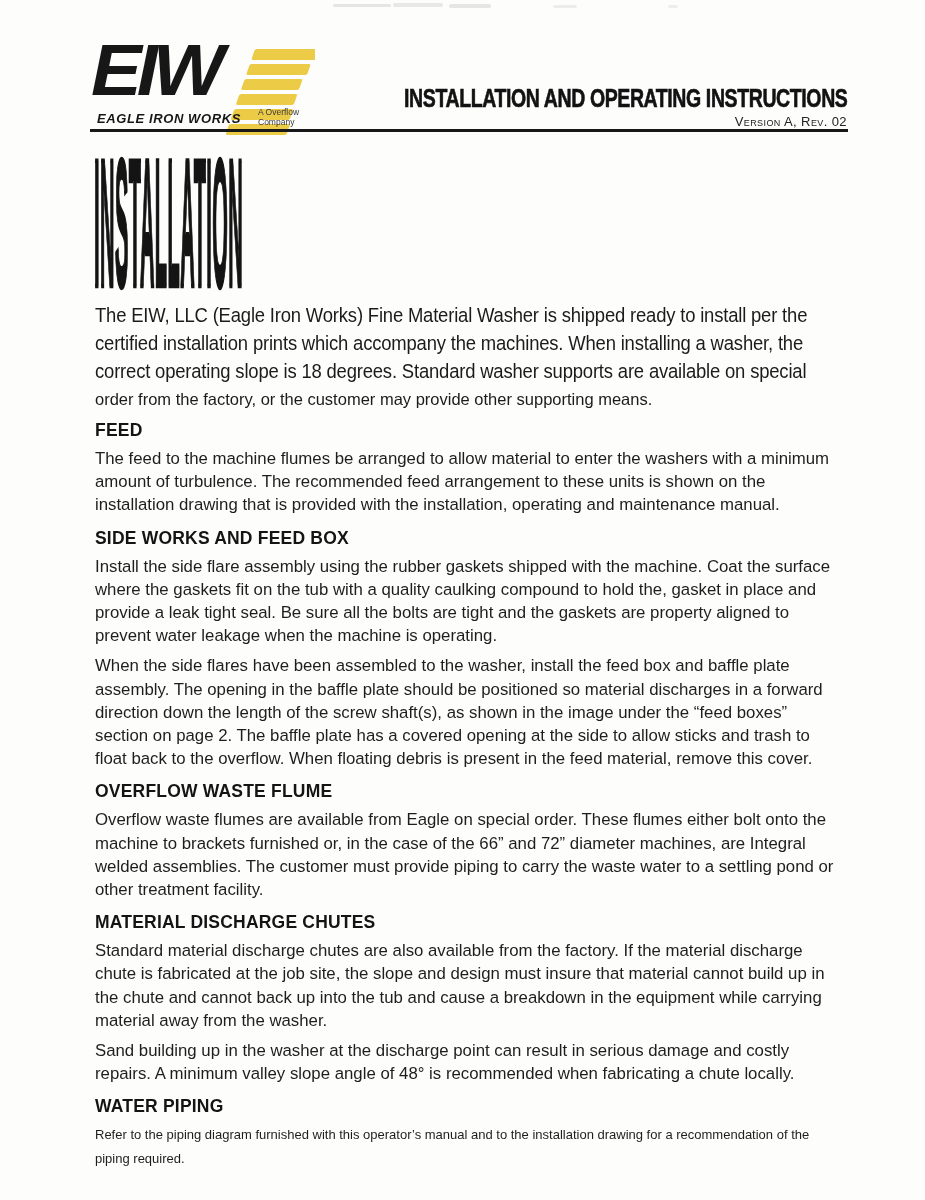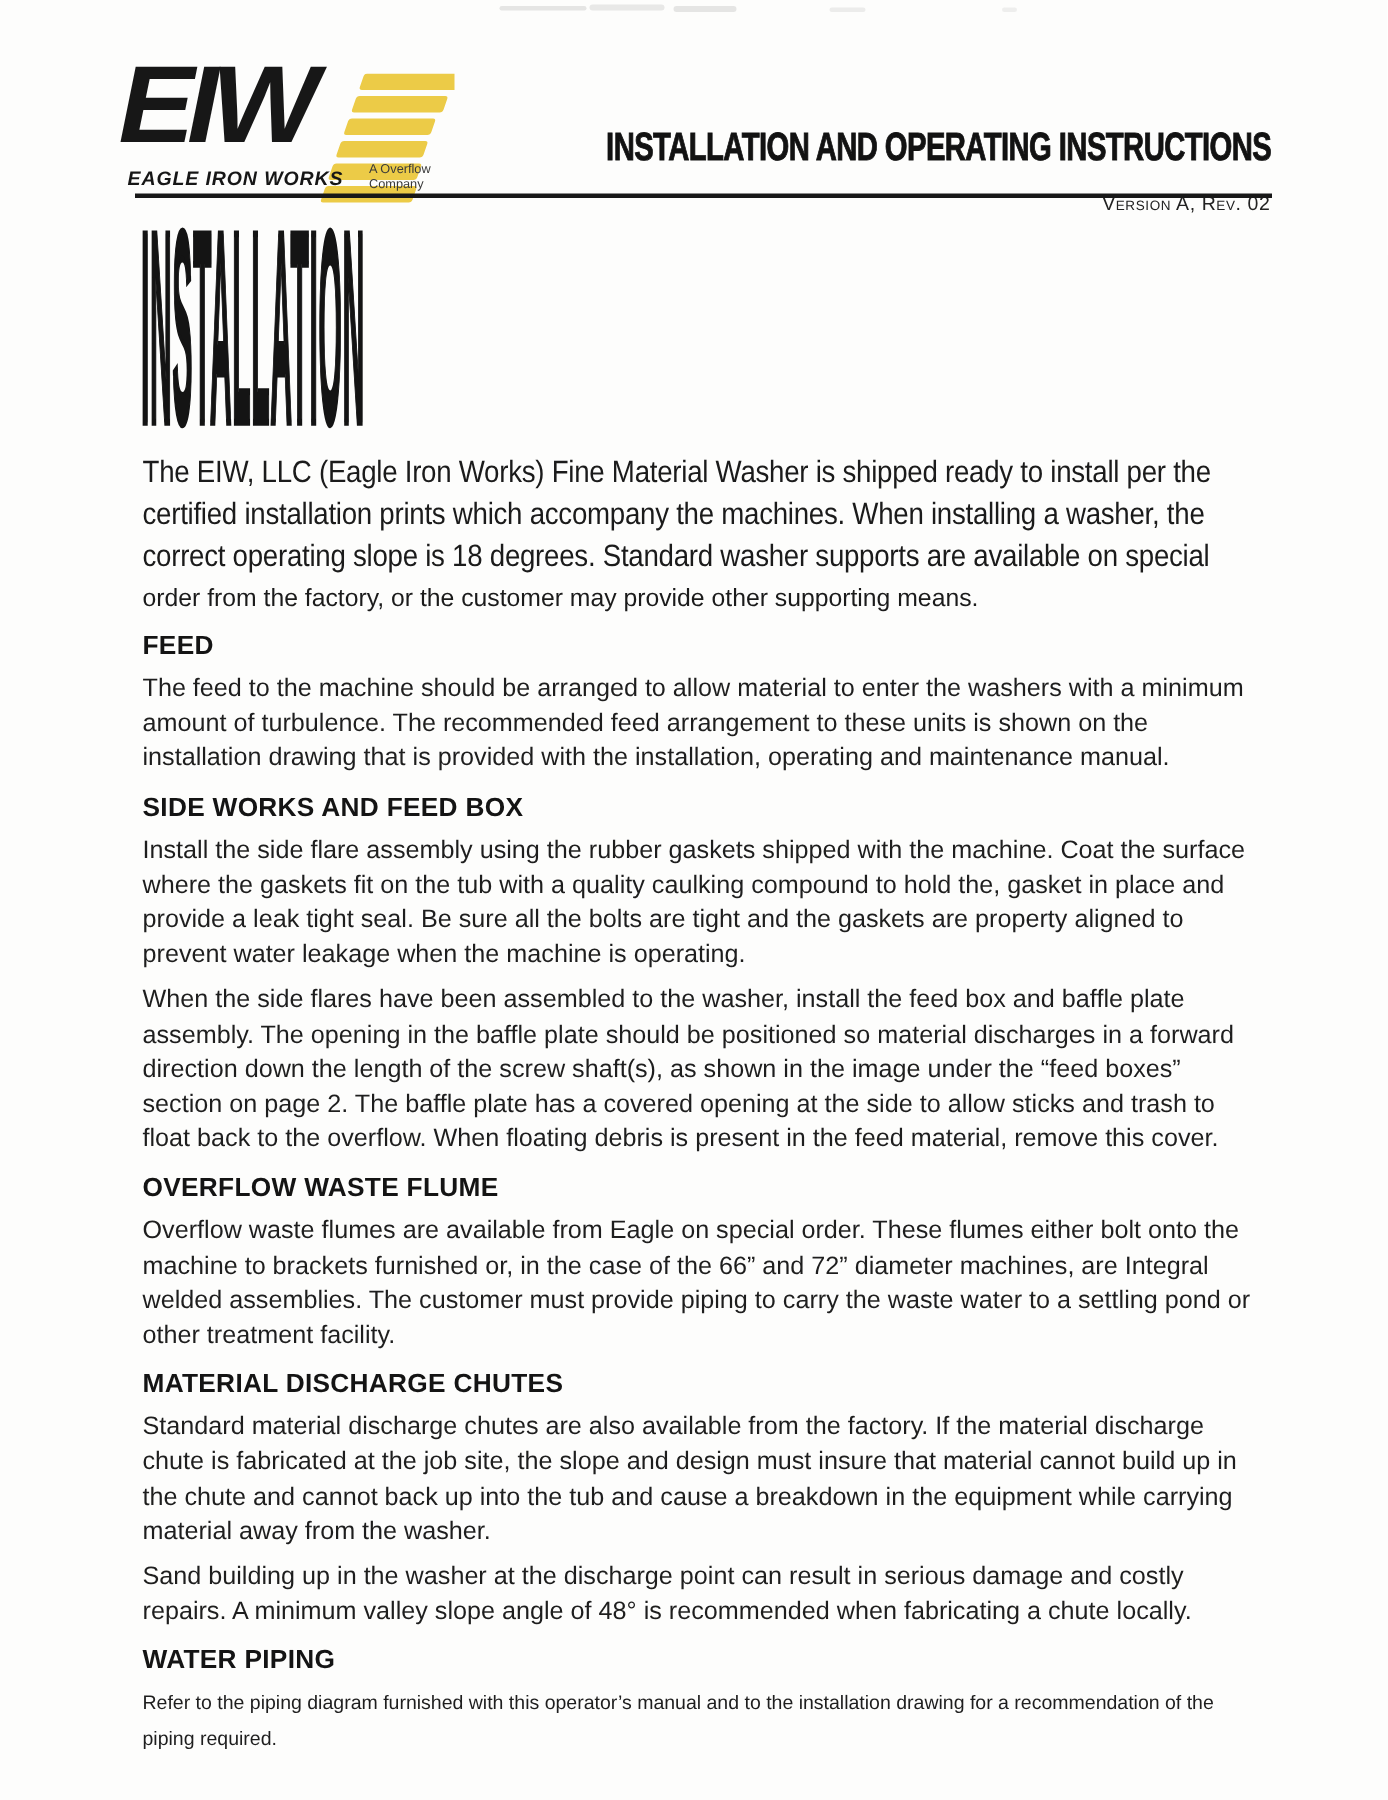"EIW" .header { left: 83px -> 95px }
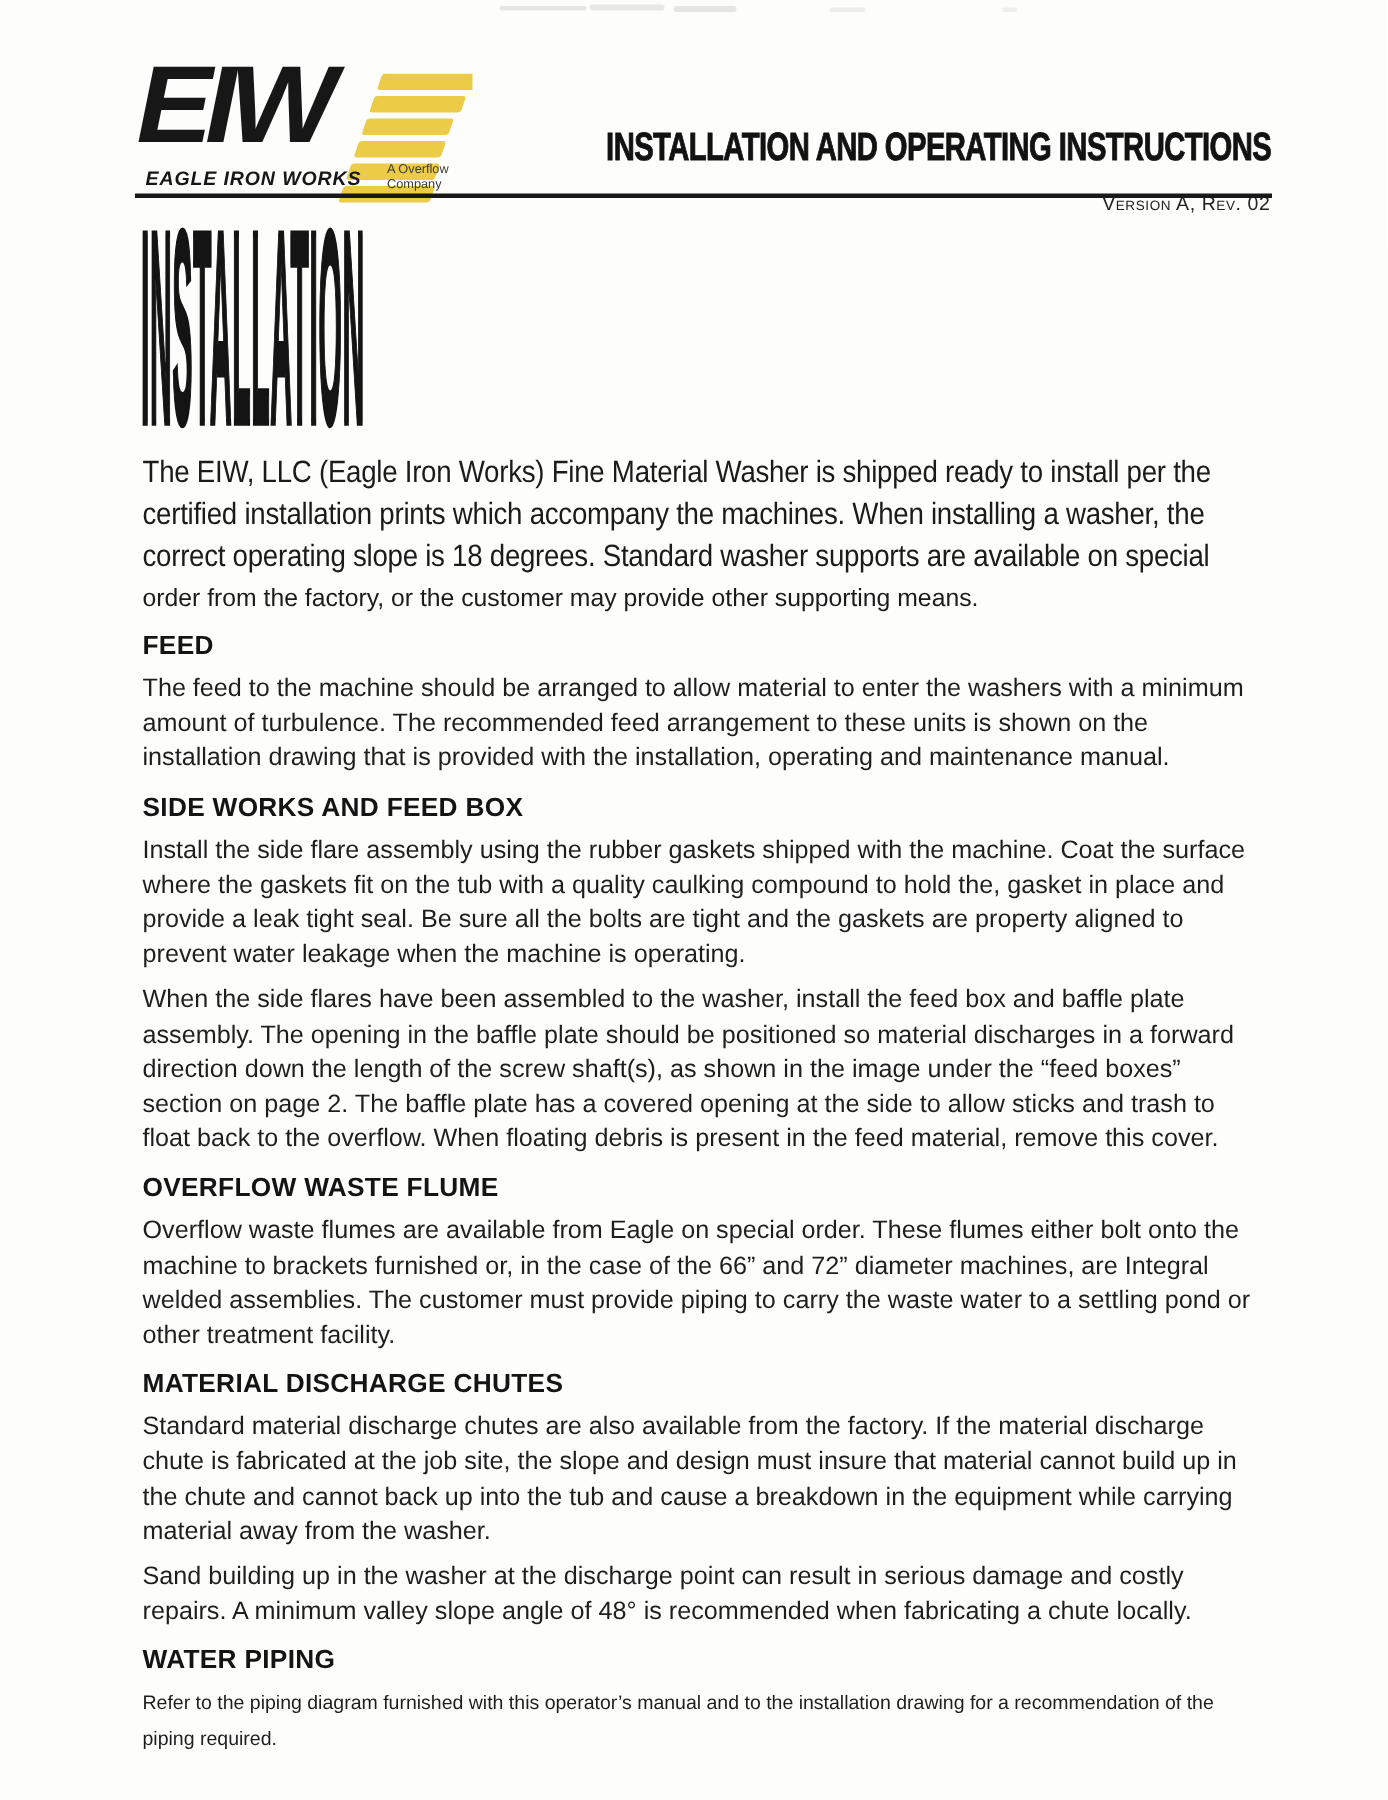"Version A, Rev. 02" .doc-version { margin-top: 17px -> 3px }
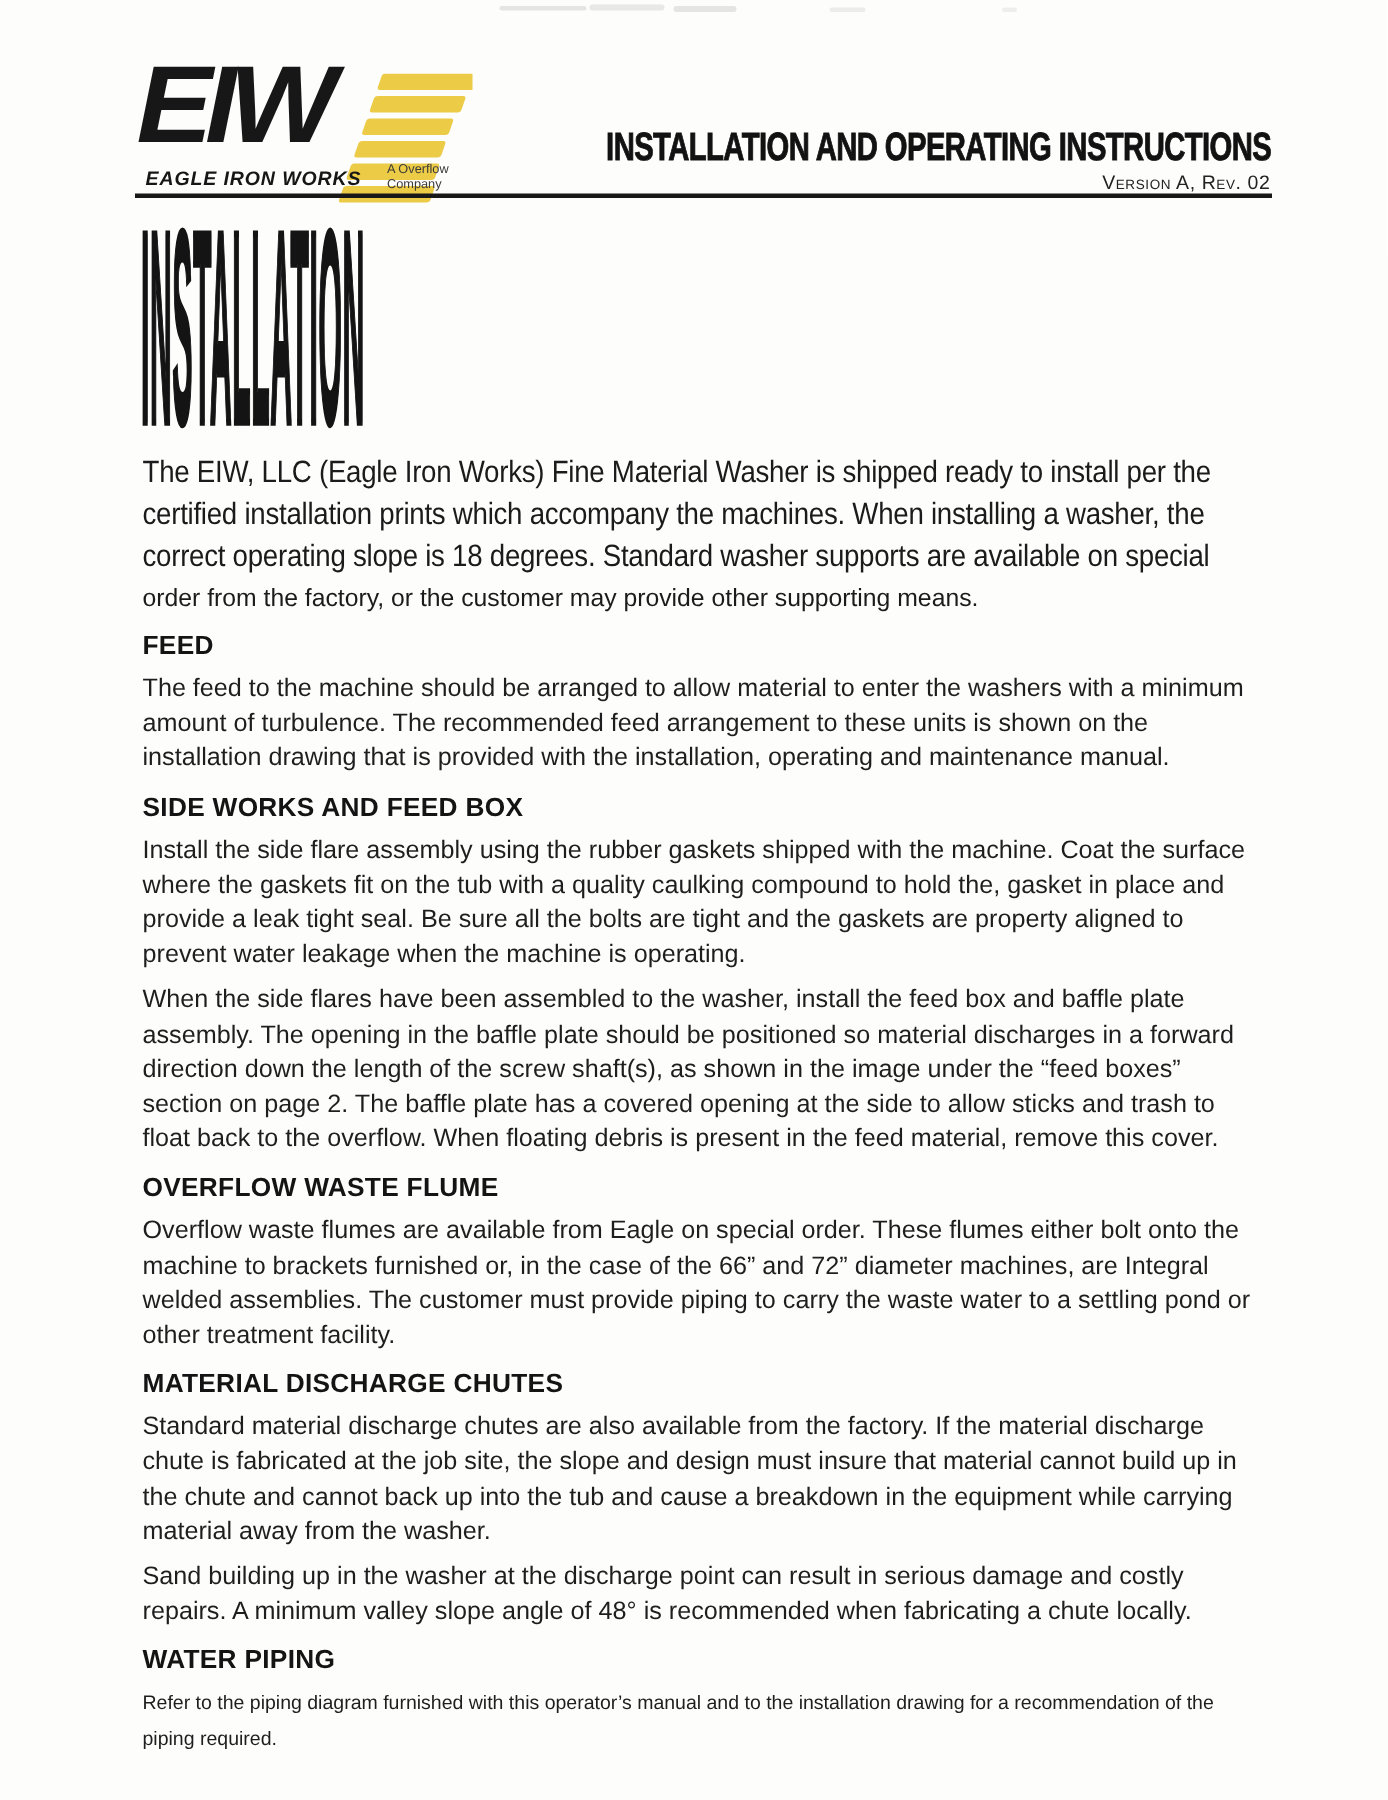"The feed to the machine" p.sec-p { text: should -> flumes }
